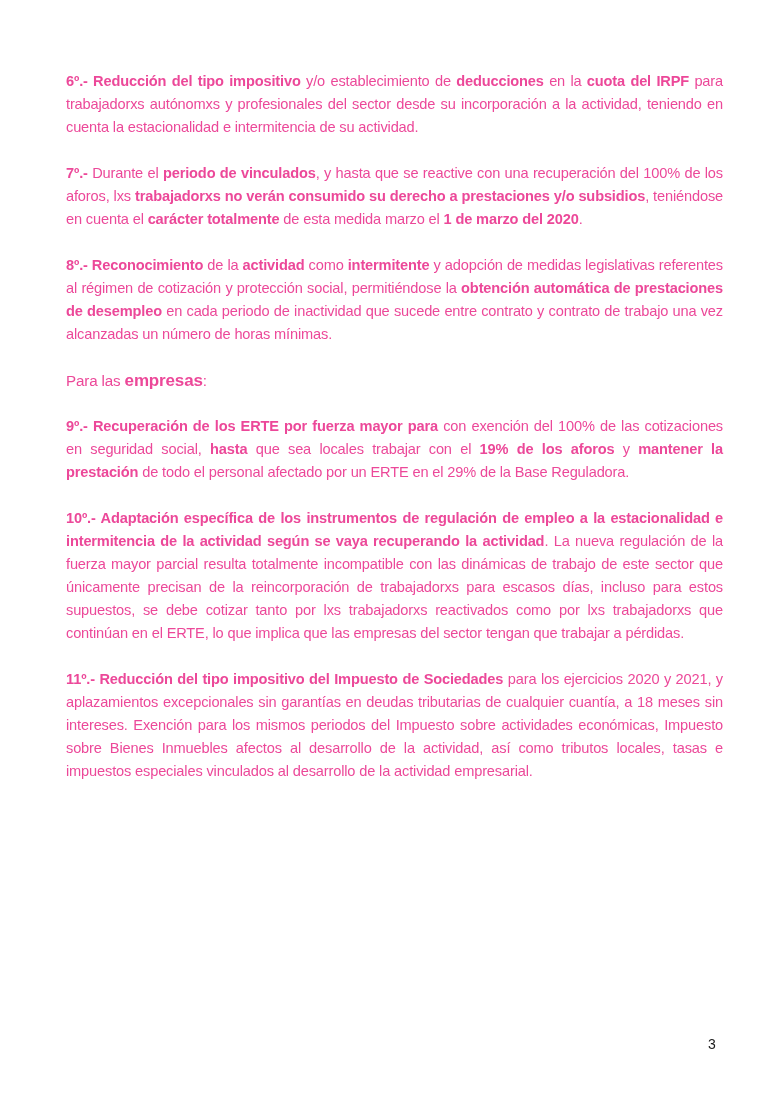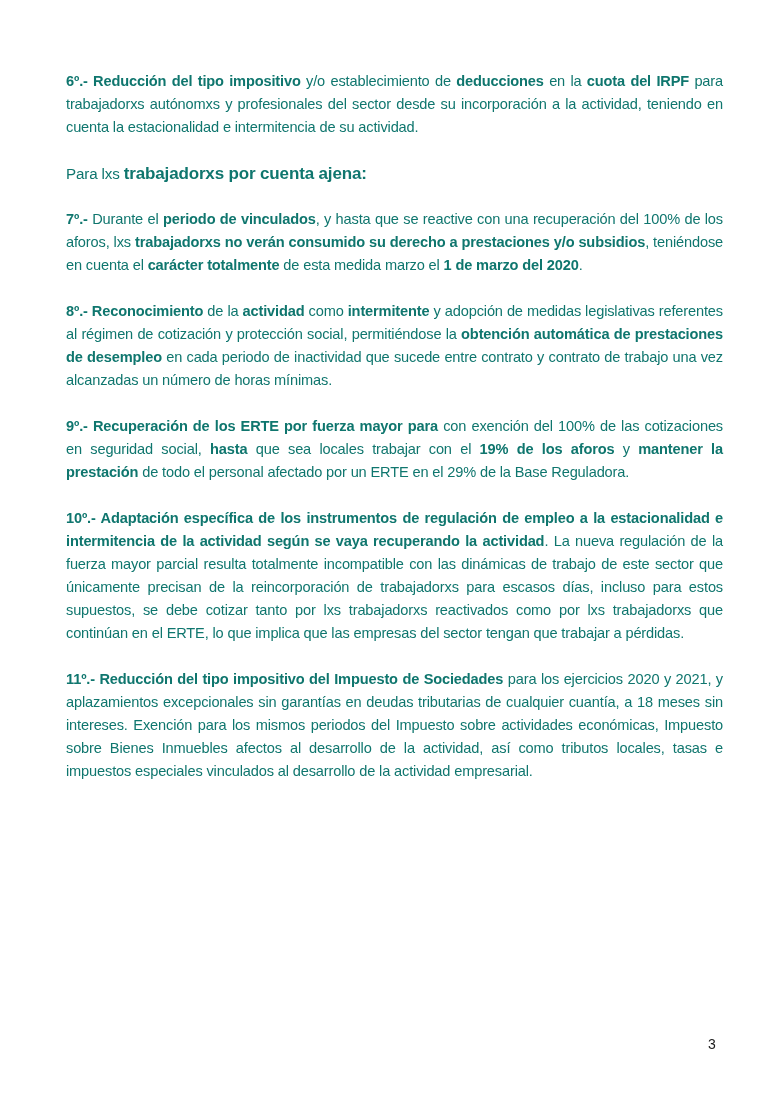"6º.- Reducción del tipo impositivo" .page { color: #0f766e -> #ec4899 }
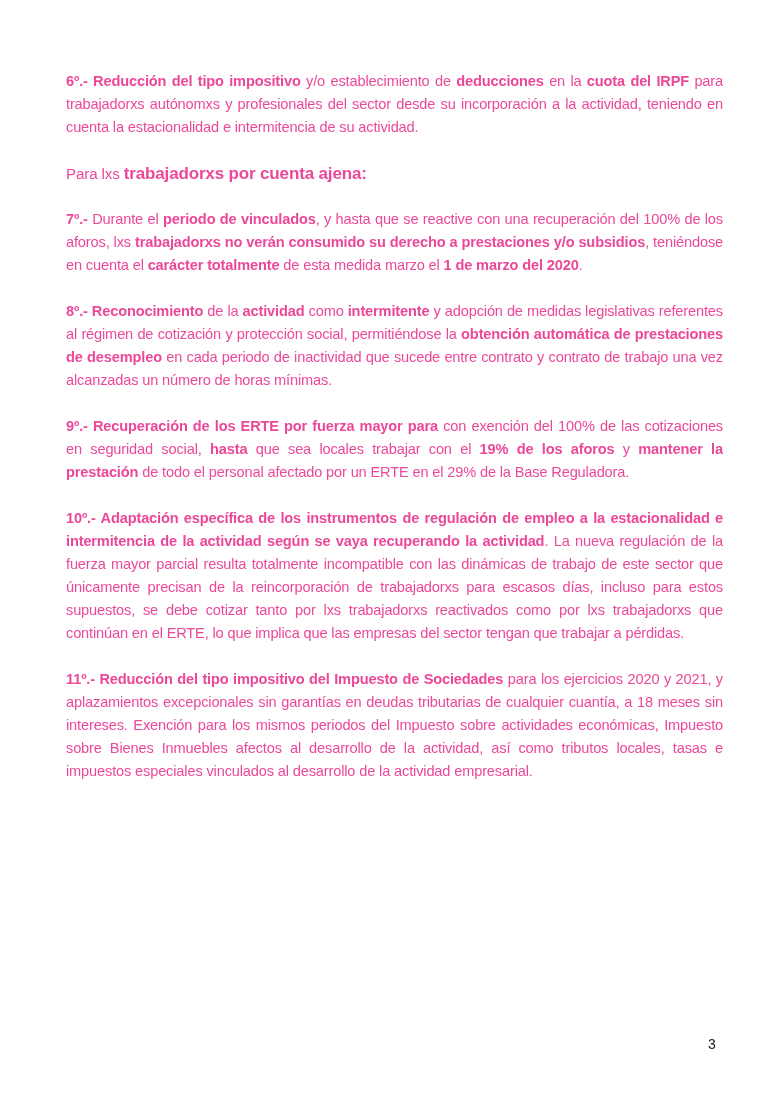"Para lxs trabajadorxs por cuenta" p.para { html: <p> <span>Para lxs </span><b>trabajadorxs por cuenta ajena:</b> </p> -> none }
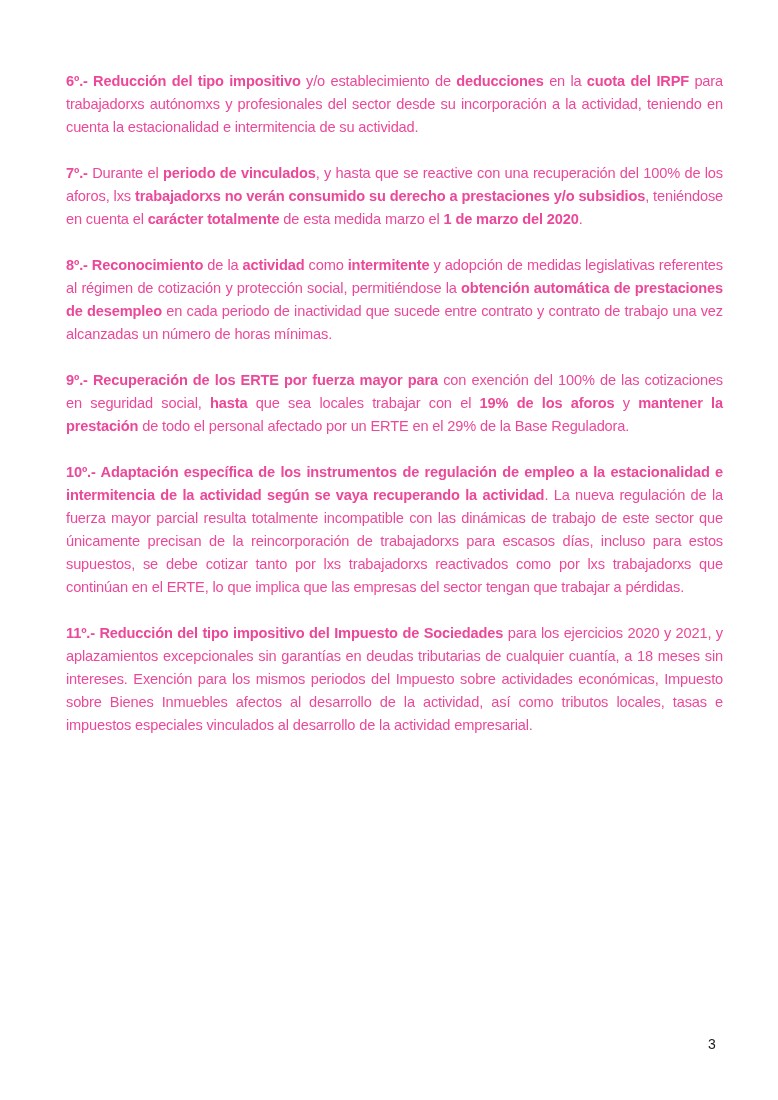"Para las empresas:" p.para { html: none -> <p> <span>Para las </span><b>empresas</b><span>:</span> </p> }
